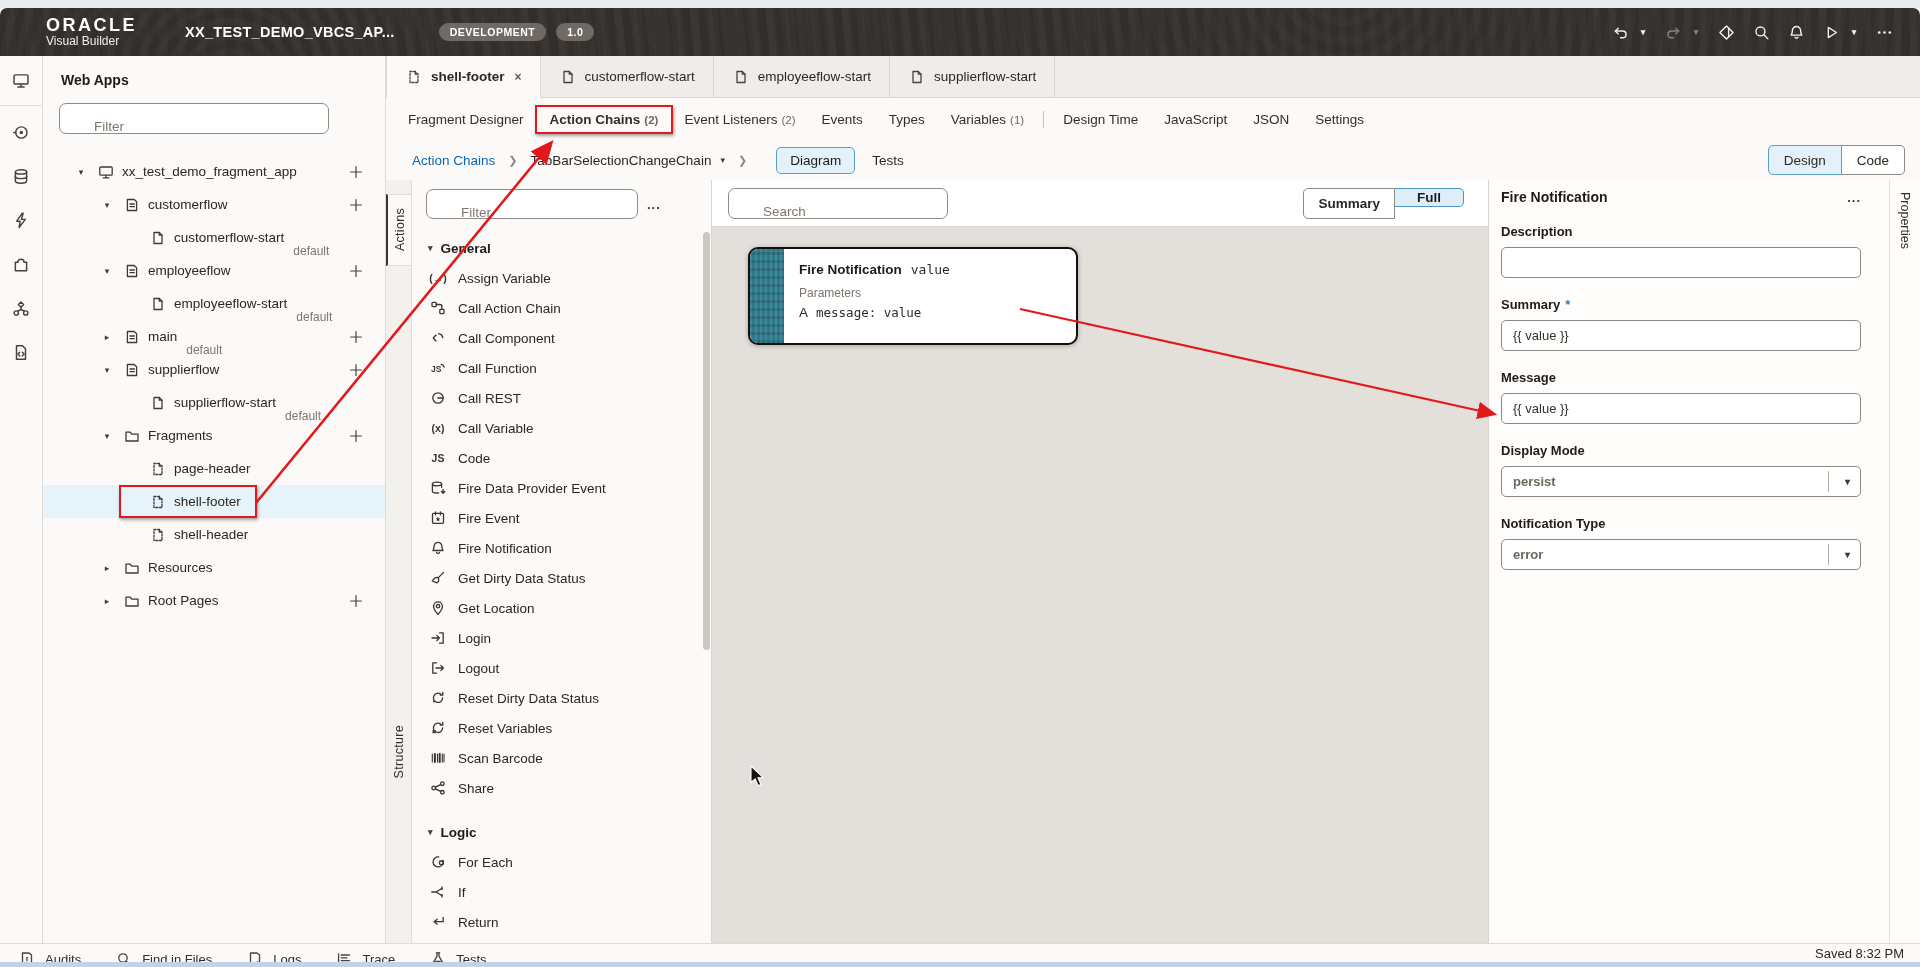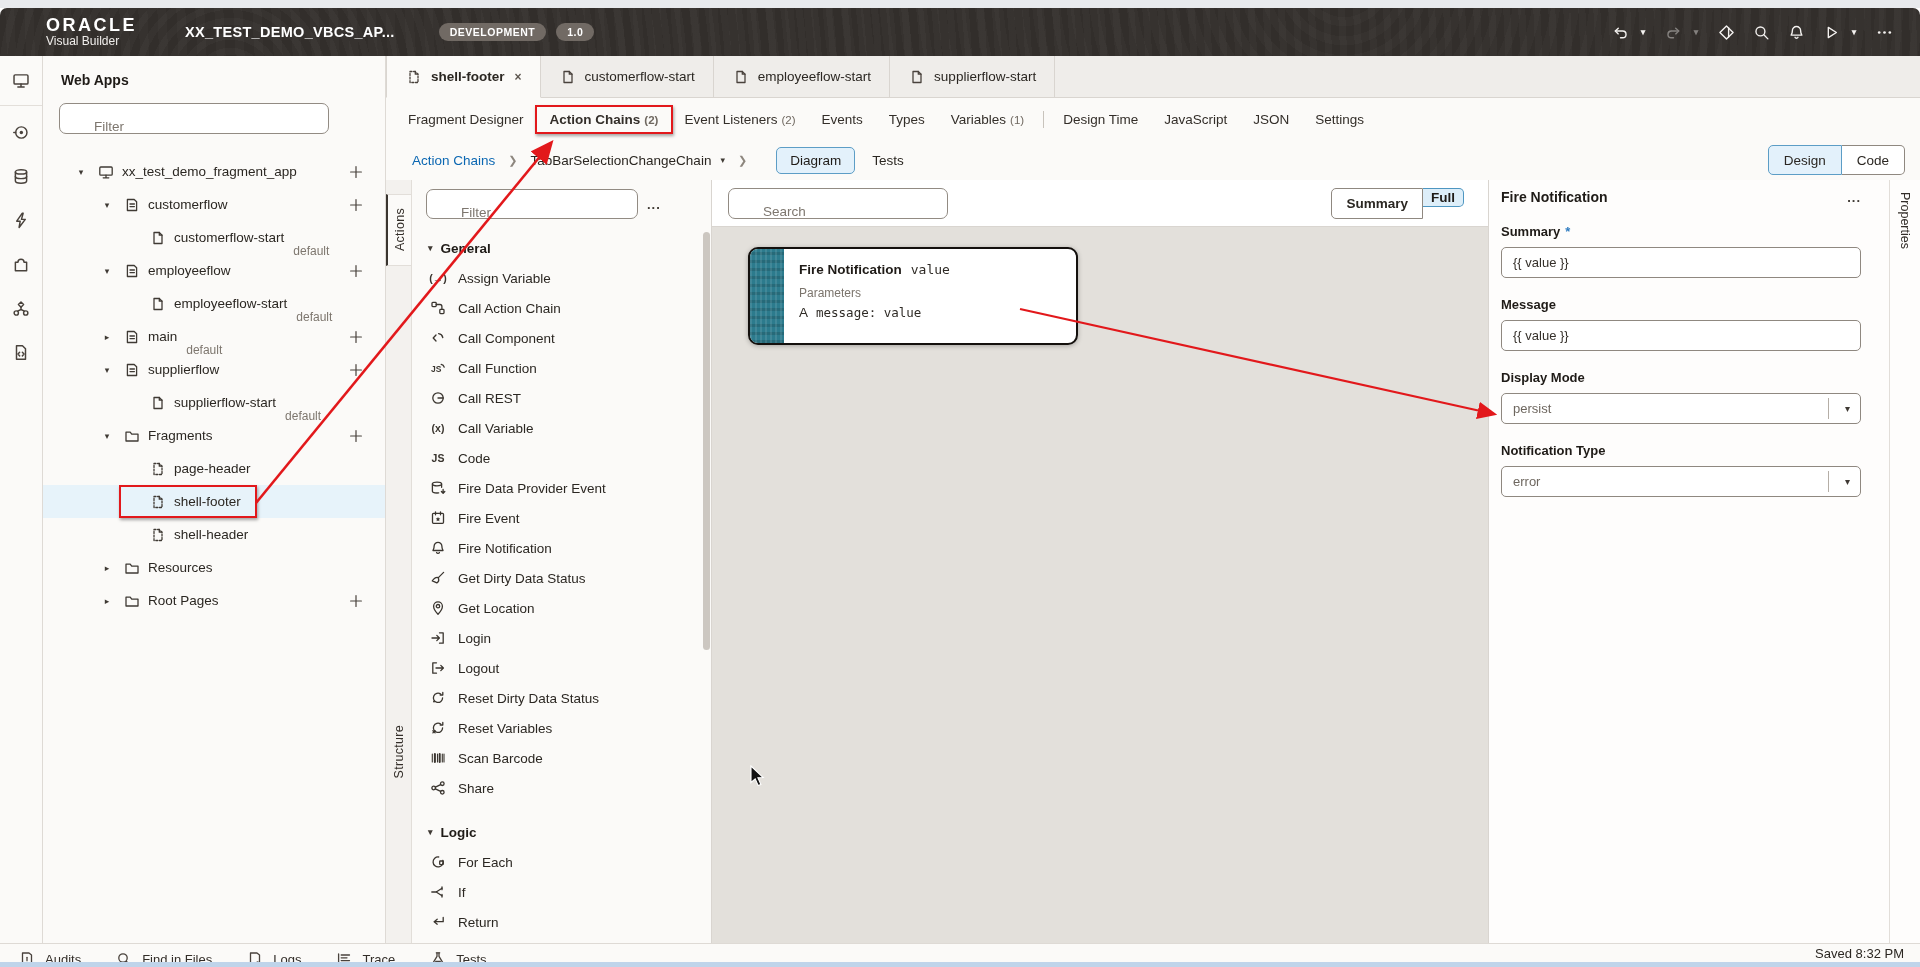"Full" #seg-full { padding: 0 8px -> 0 22px }
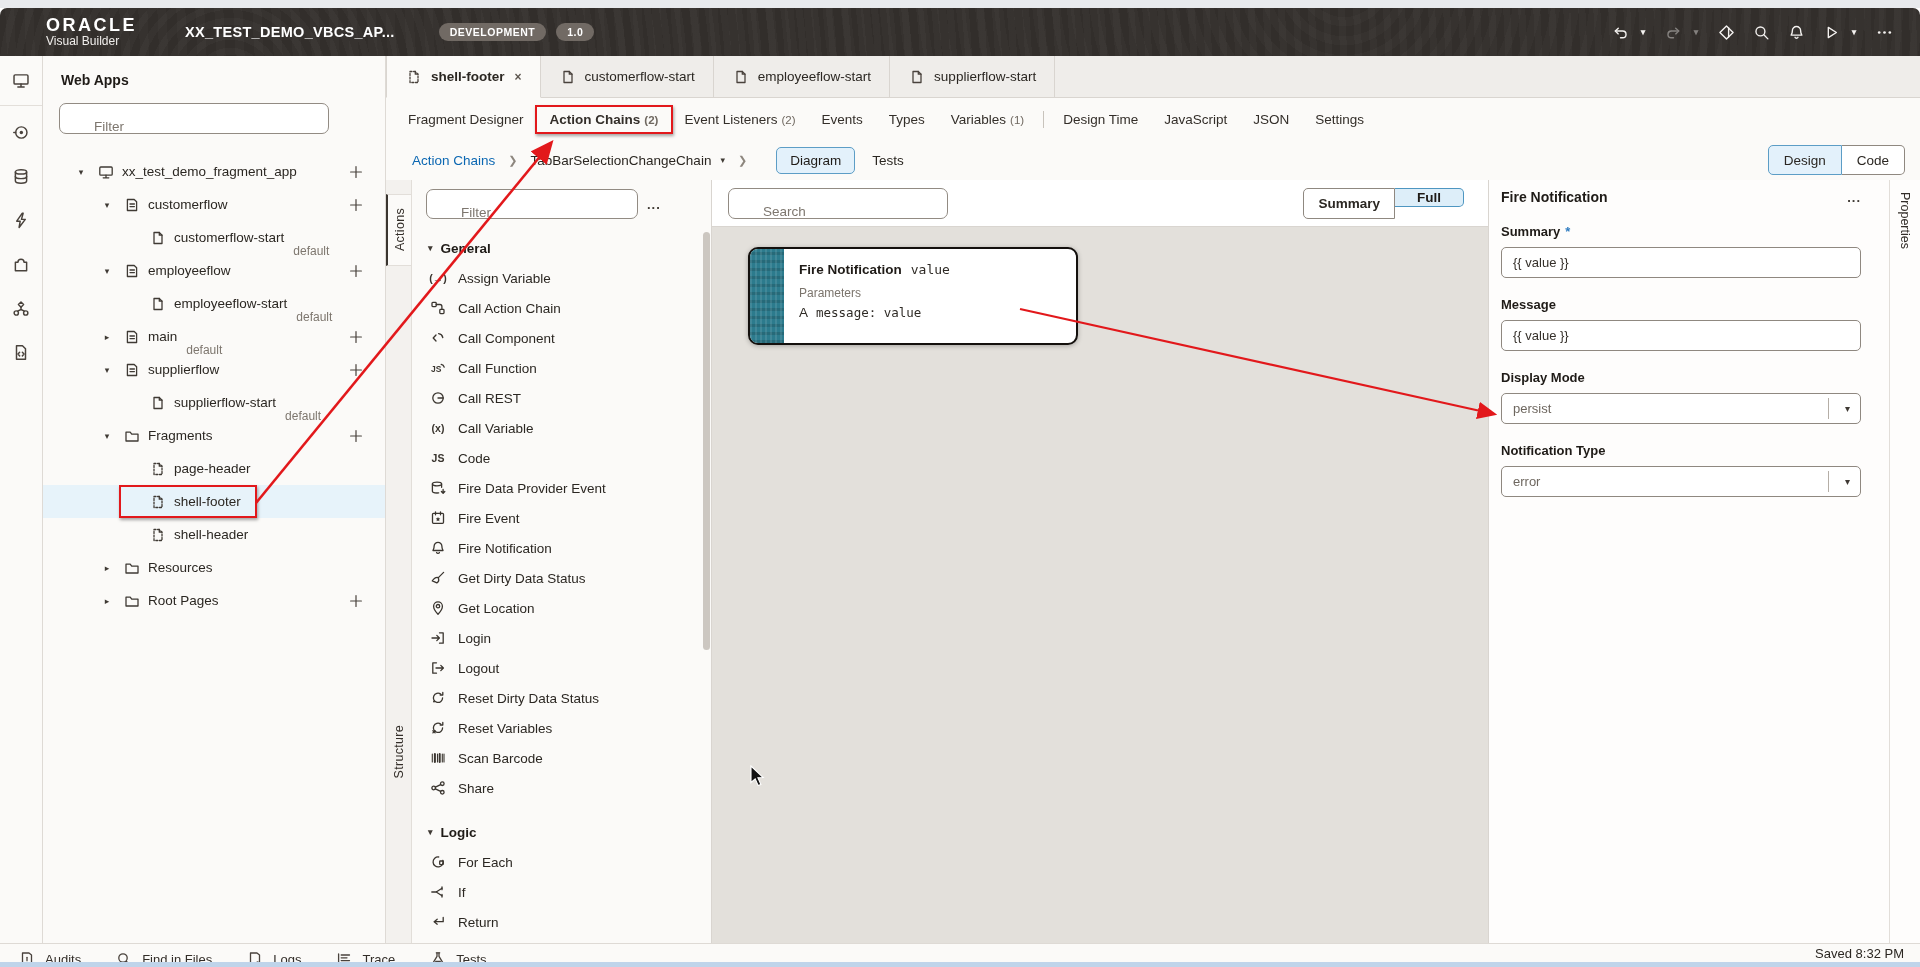"Description" div.pfield { html: none -> <div> <div>Description</div> <div> <span></span> </div> </div> }
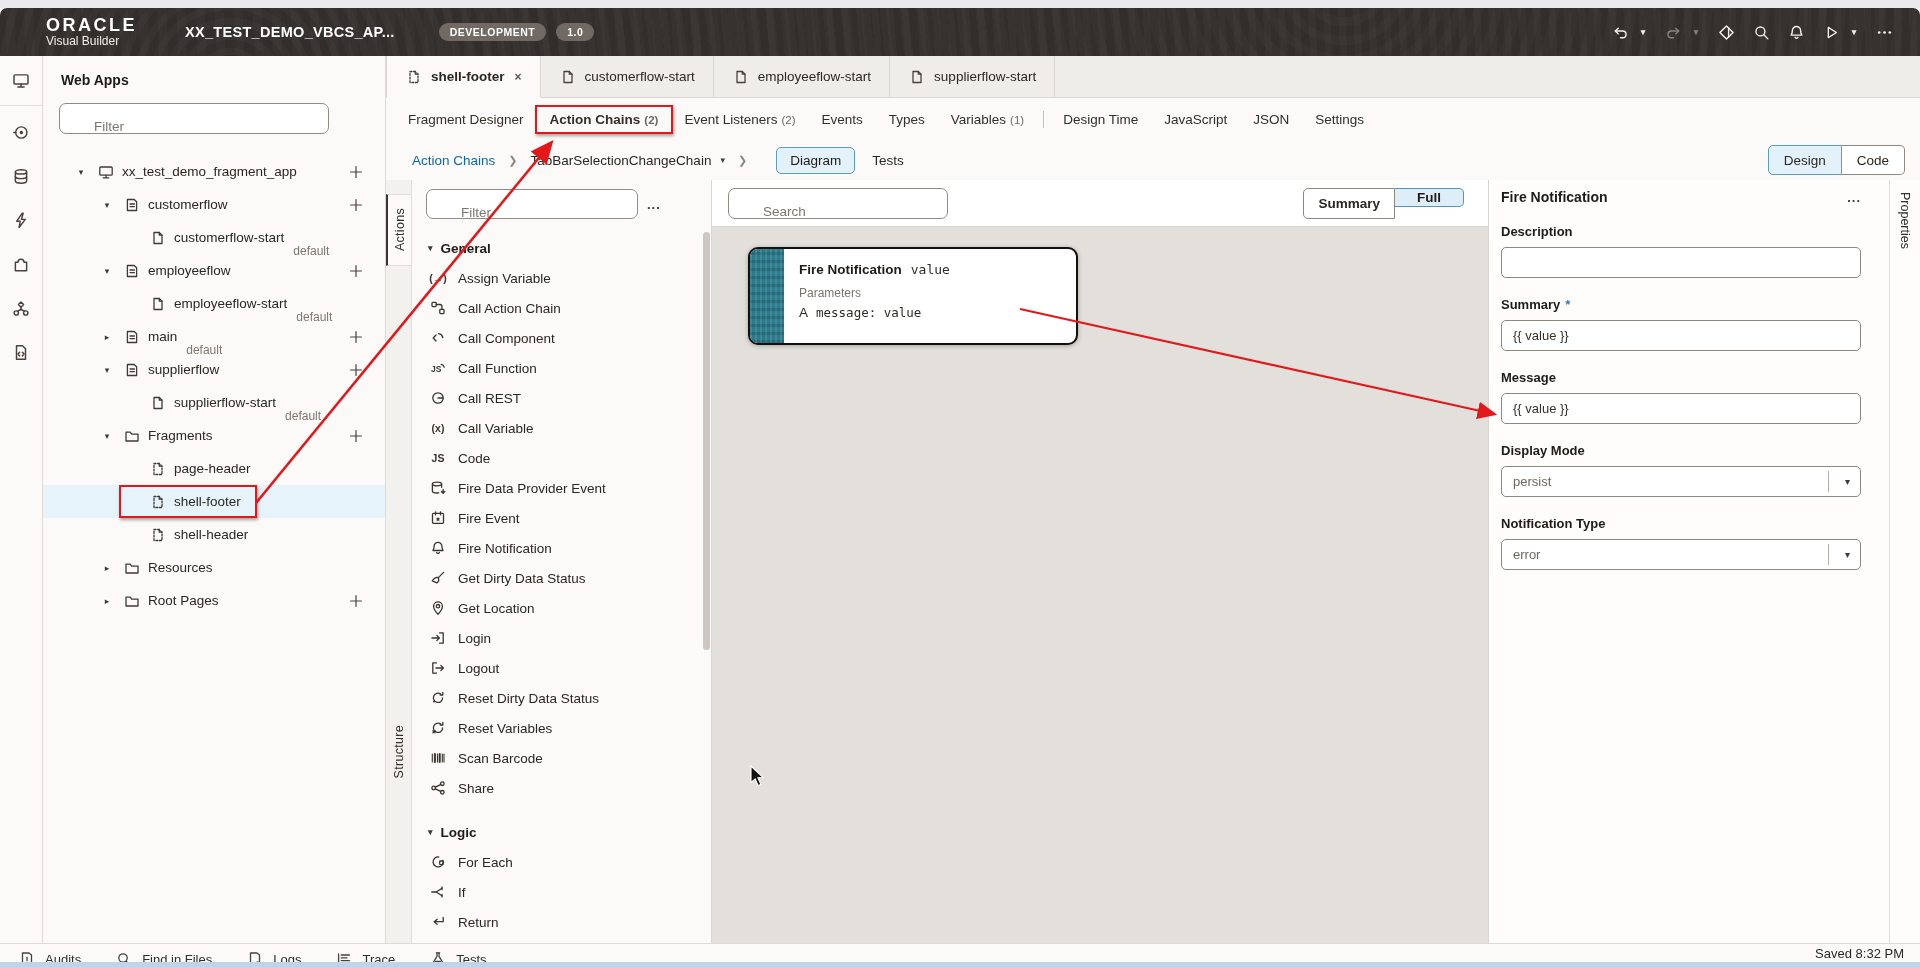"persist" .pfield .pselect { font-weight: none -> bold }
